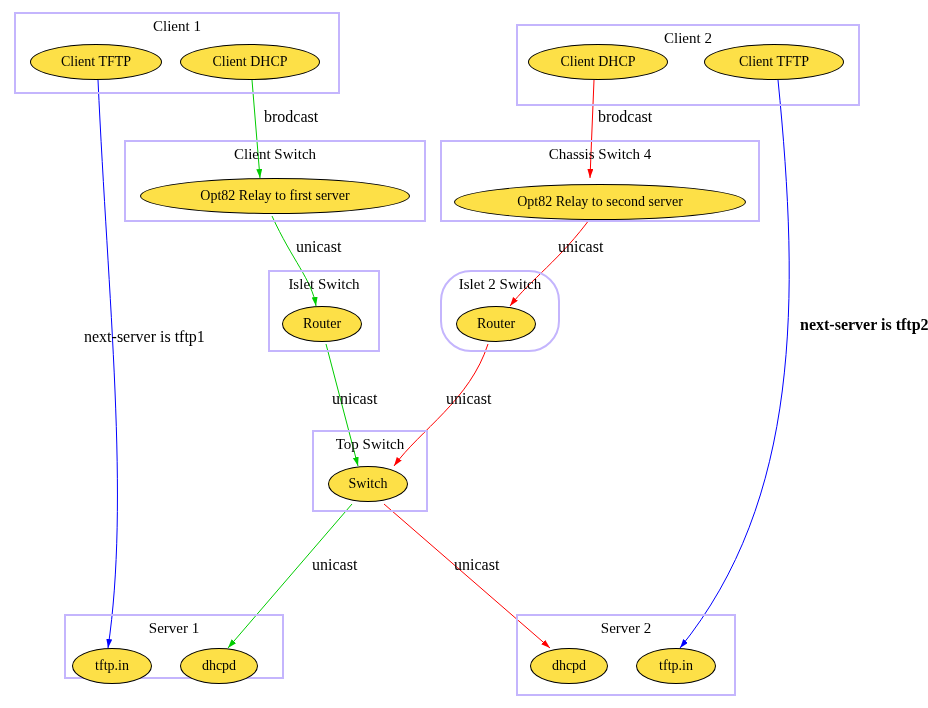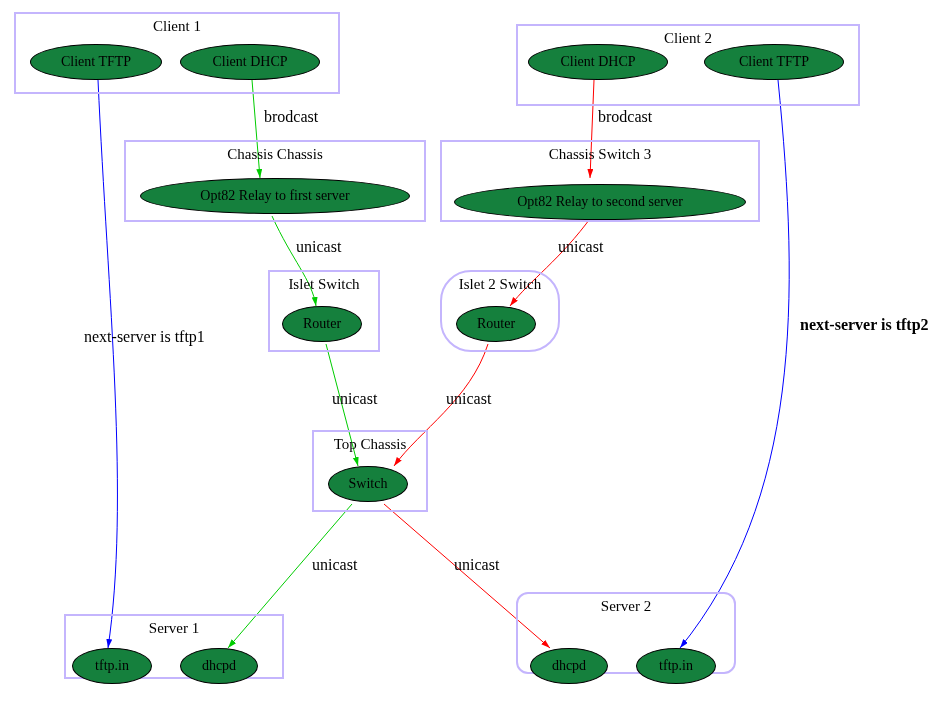"Client TFTP" .node { background: #15803d -> #fde047 }
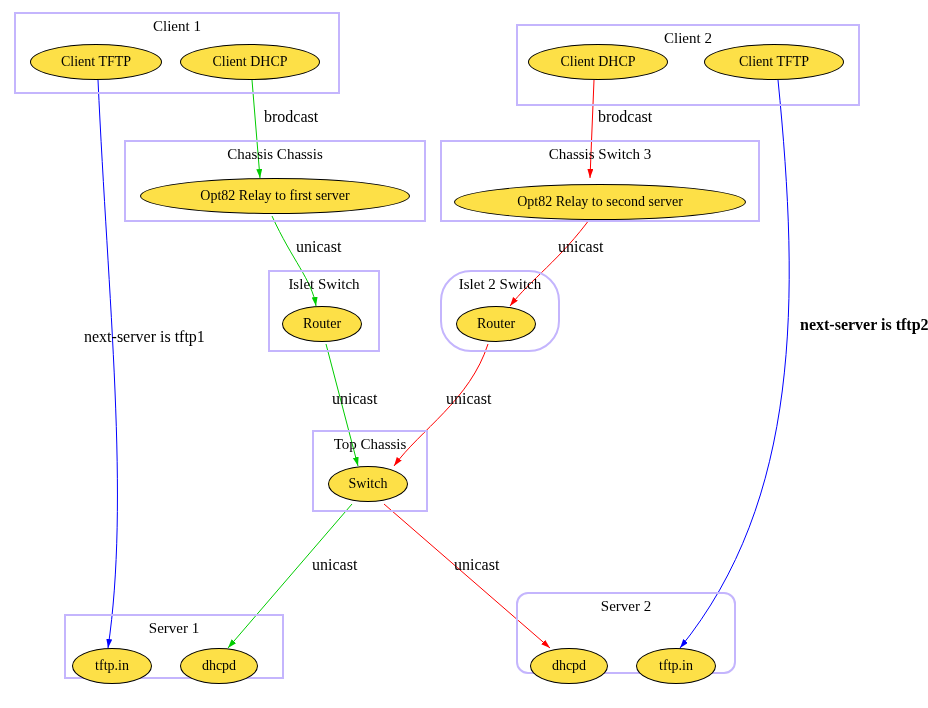"Chassis Chassis" div.cluster-title { text: Chassis Chassis -> Client Switch }
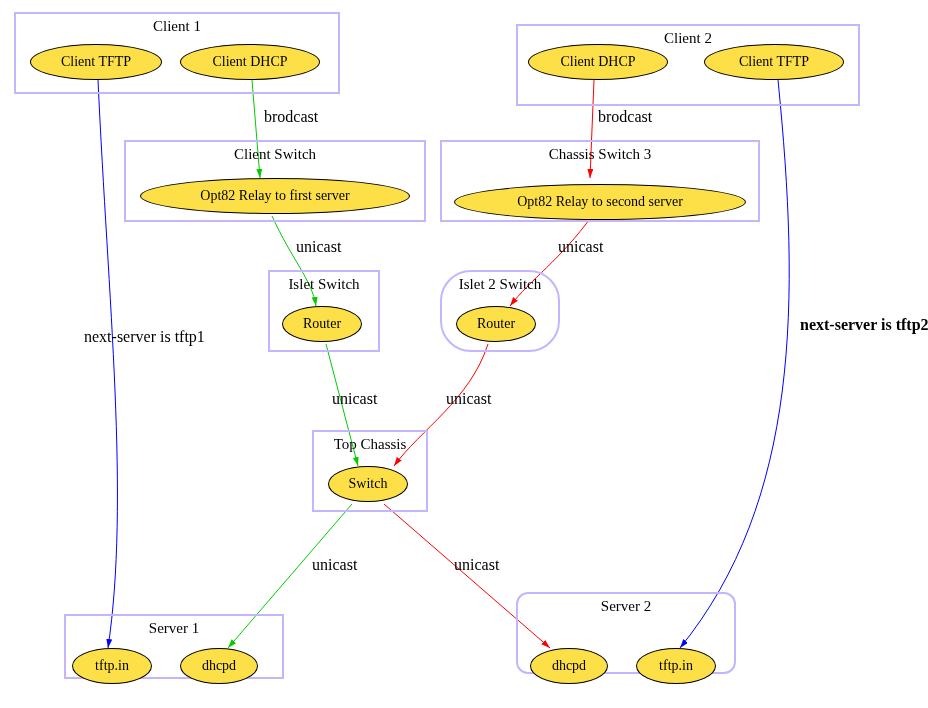"Chassis Switch 3" div.cluster-title { text: 3 -> 4 }
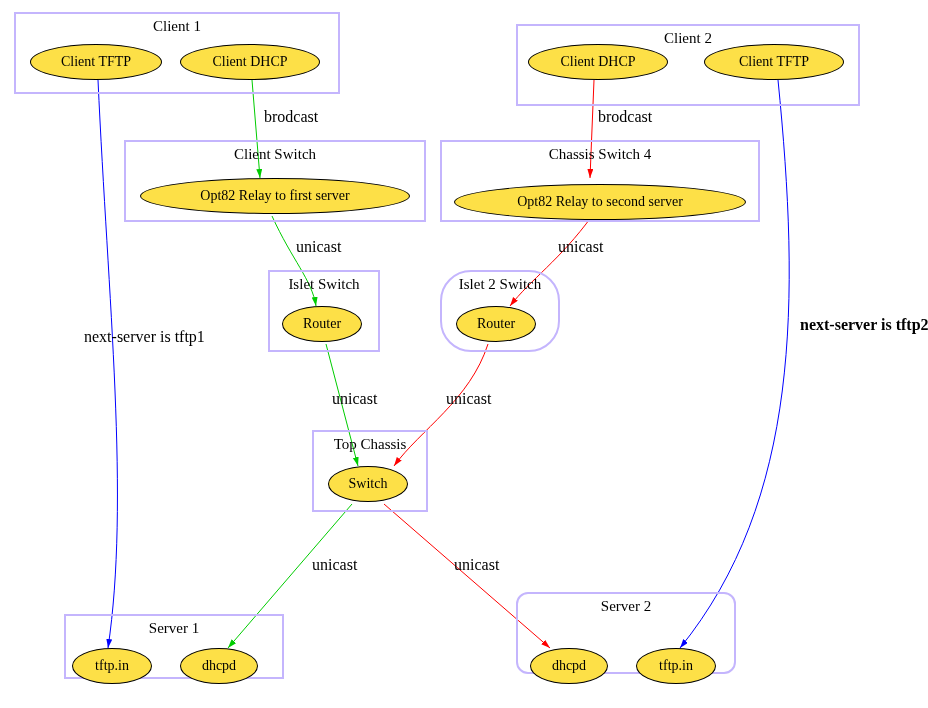"Top Chassis" div.cluster-title { text: Chassis -> Switch }
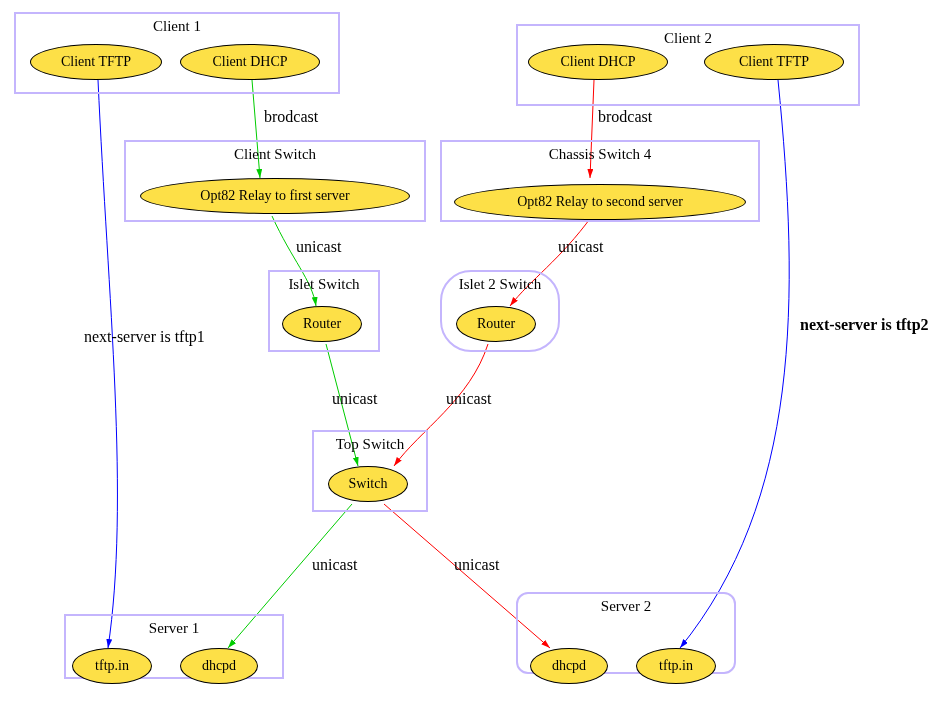"Server 2" div.cluster { border-radius: 12px -> none; top: 592px -> 614px }
